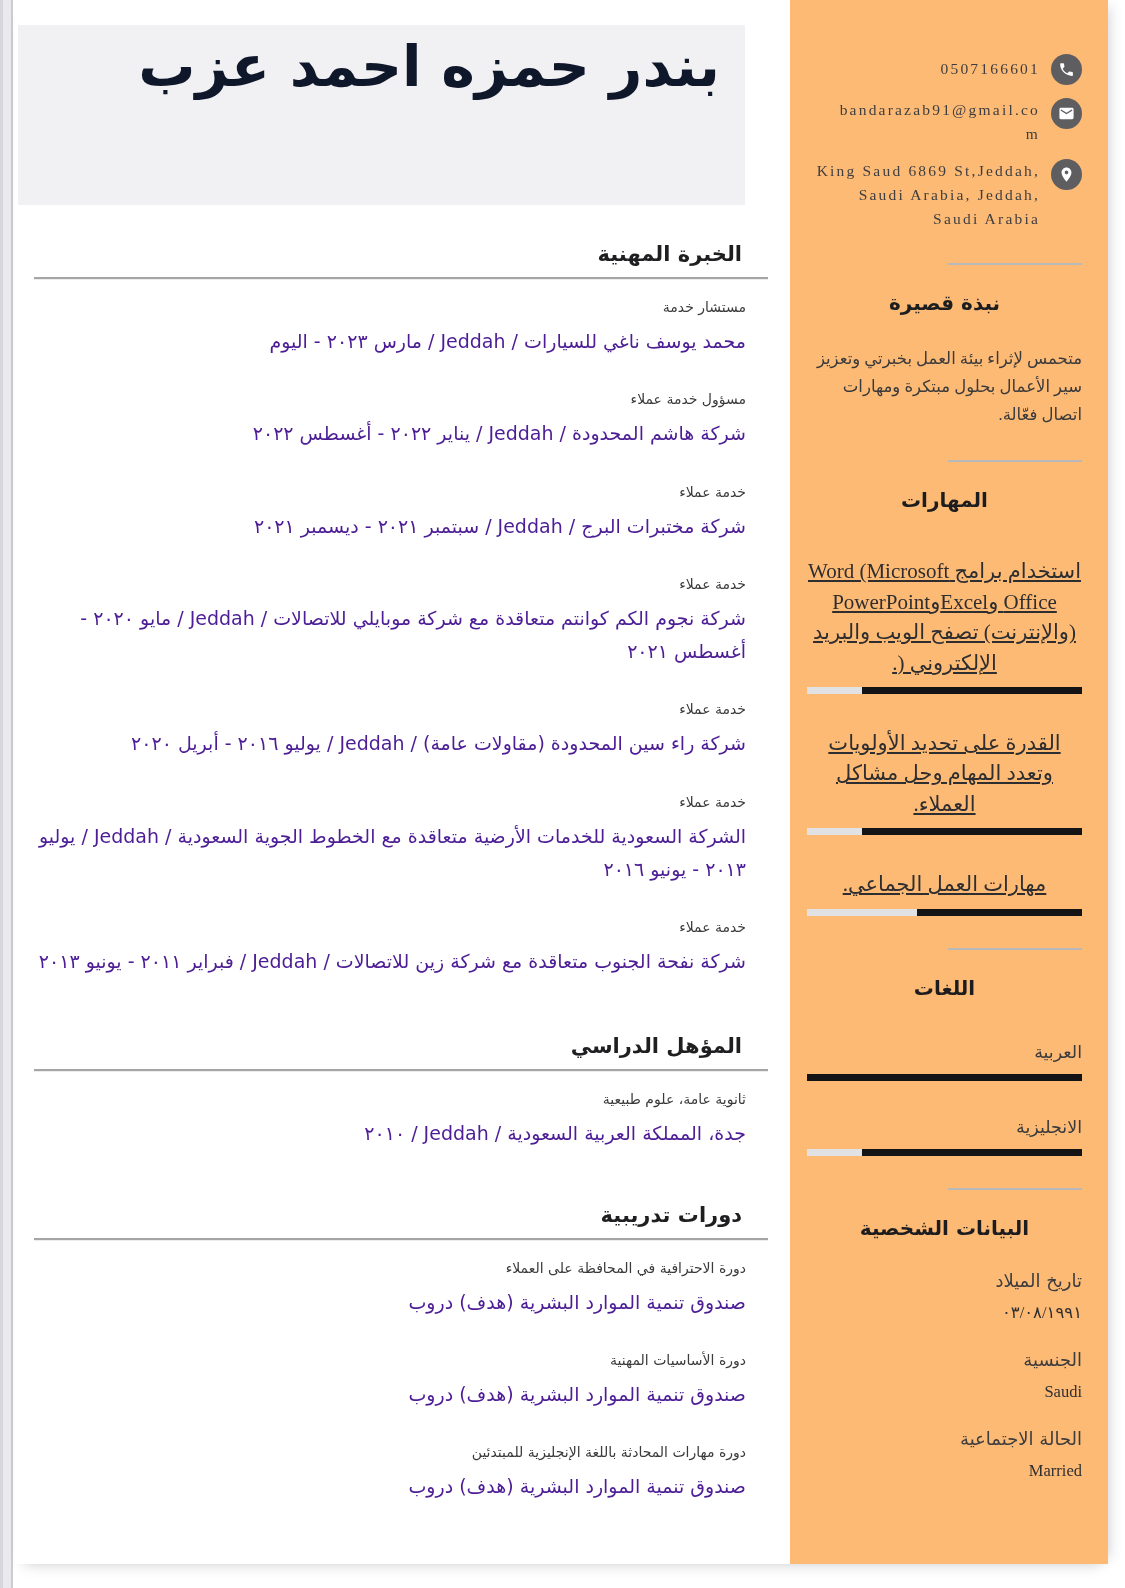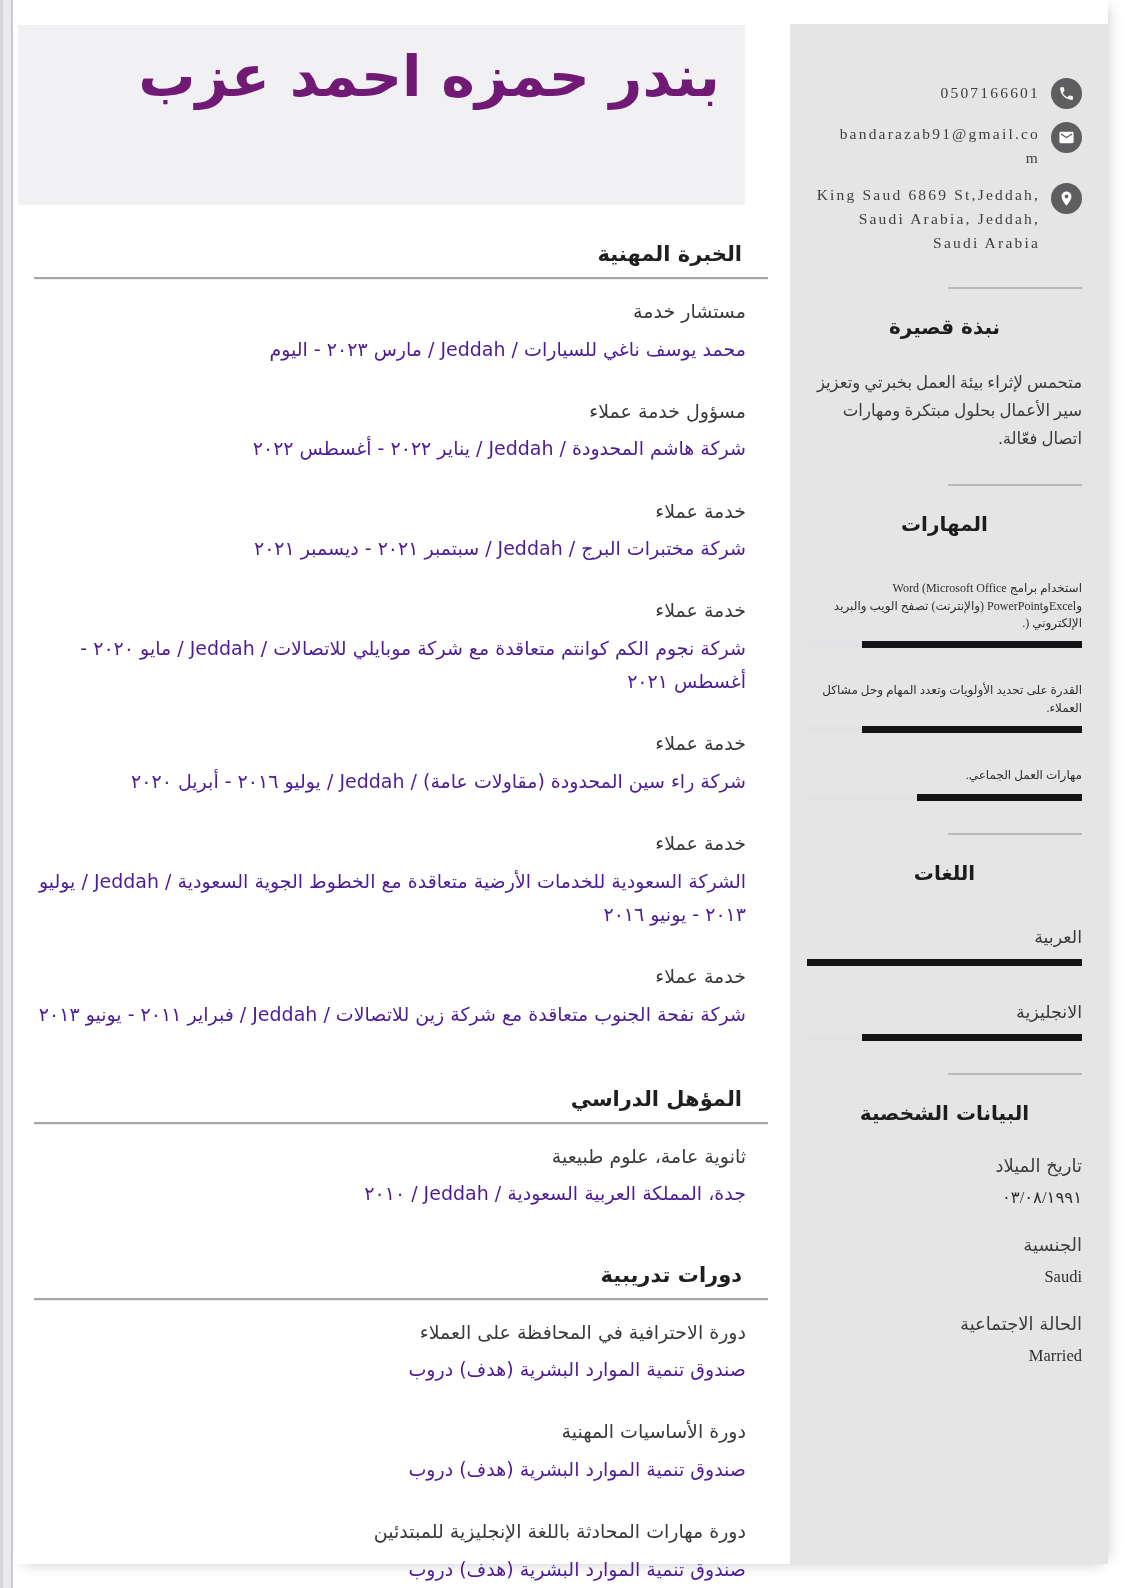"بندر حمزه احمد عزب" .name-text { color: #701a75 -> #0f172a; padding: 16px 25px 0 20px -> 6px 25px 0 20px }
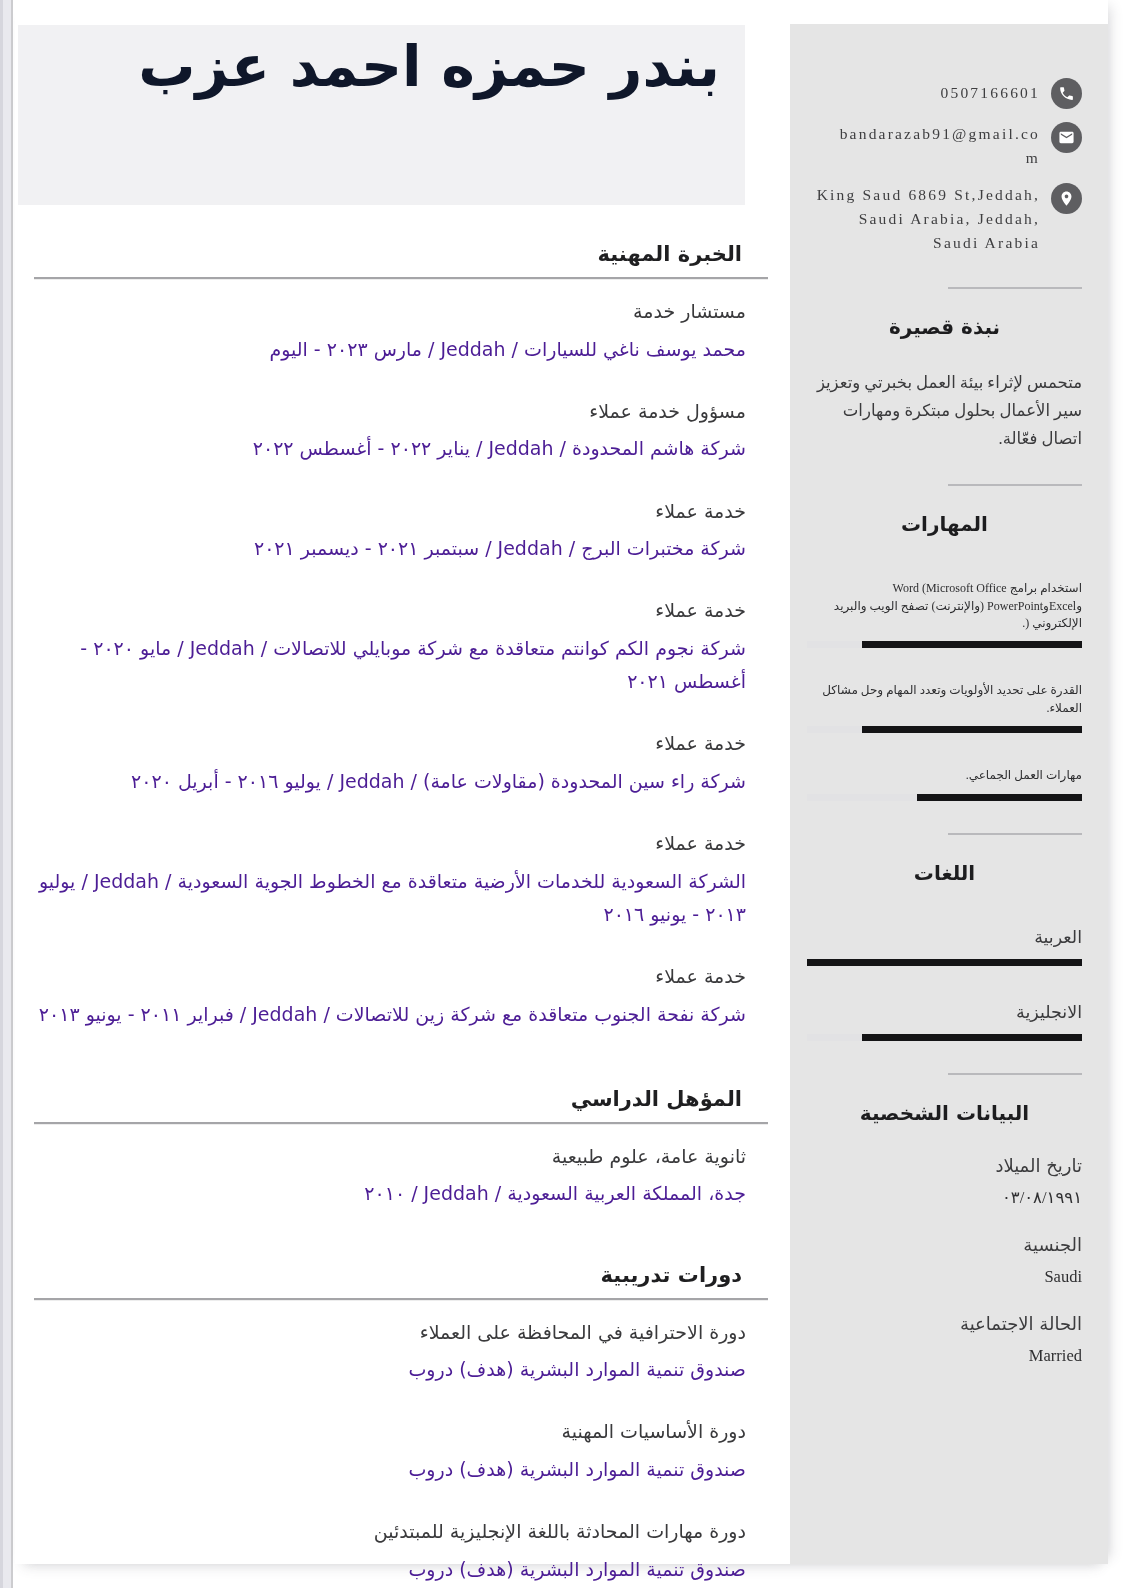"0507166601" .sidebar { background: #e5e5e5 -> #fdba74; margin-top: 24px -> none }
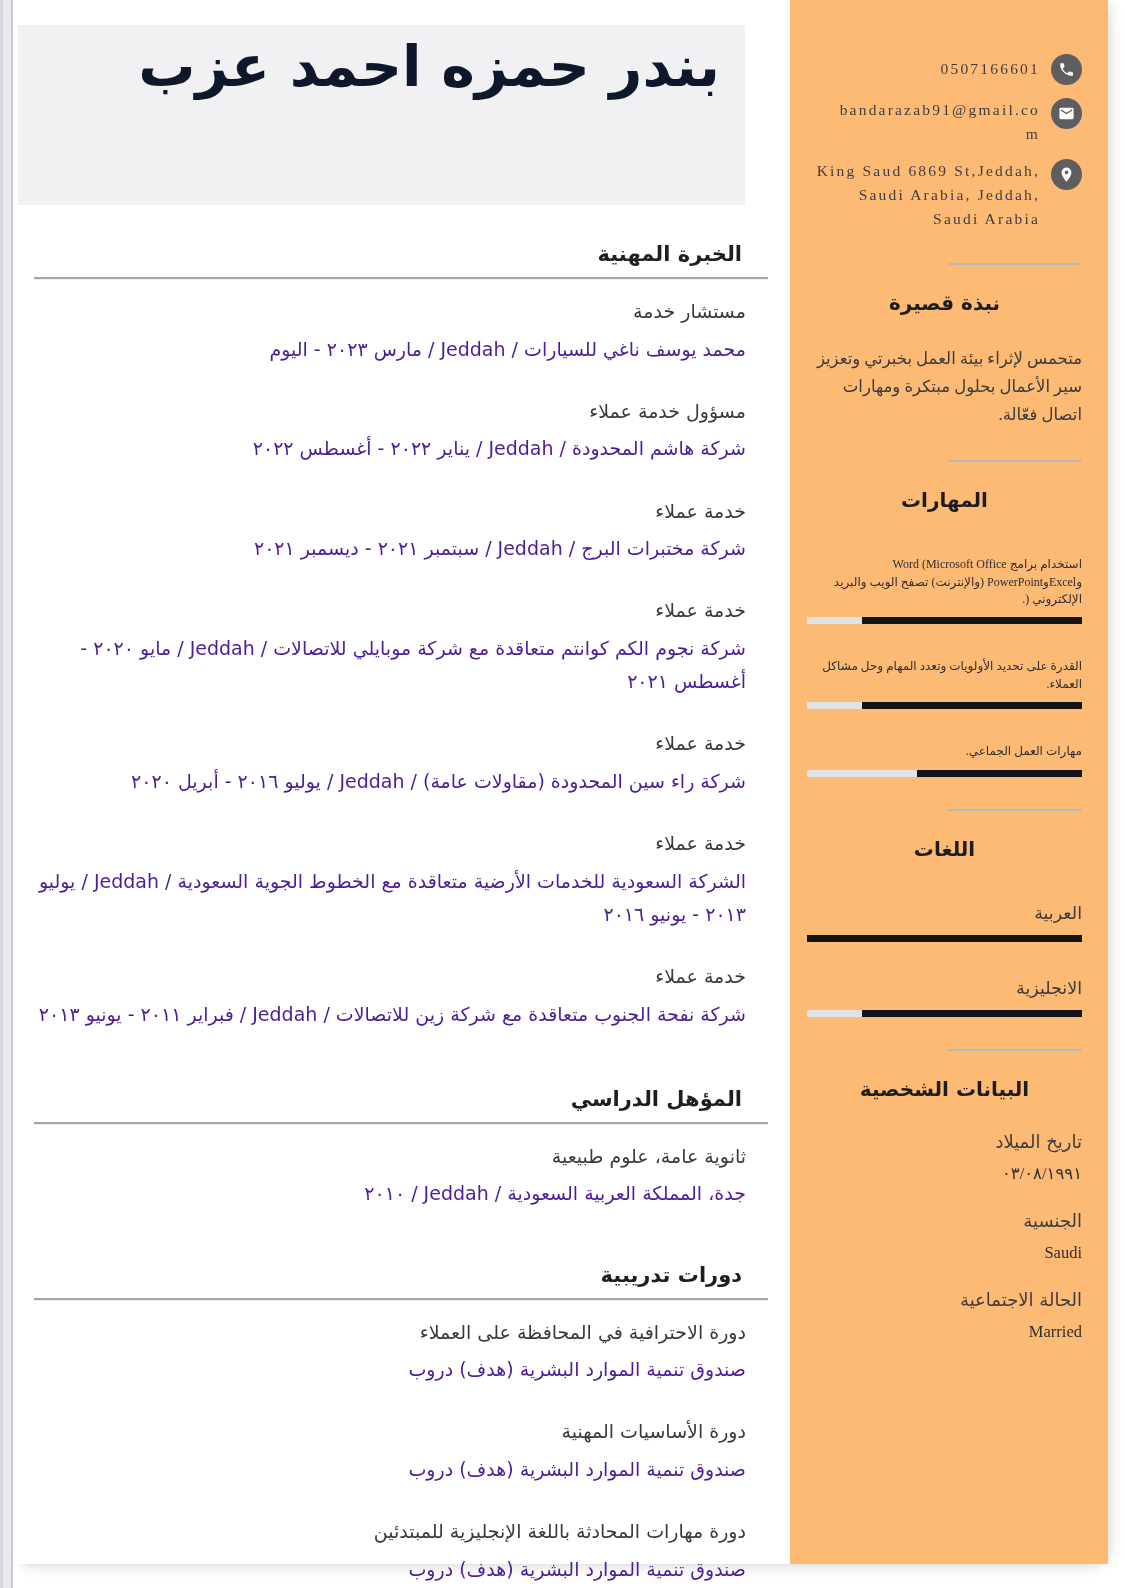"مستشار خدمة" .exp-role,.course-title,.edu-degree { font-size: 19px -> 14px }
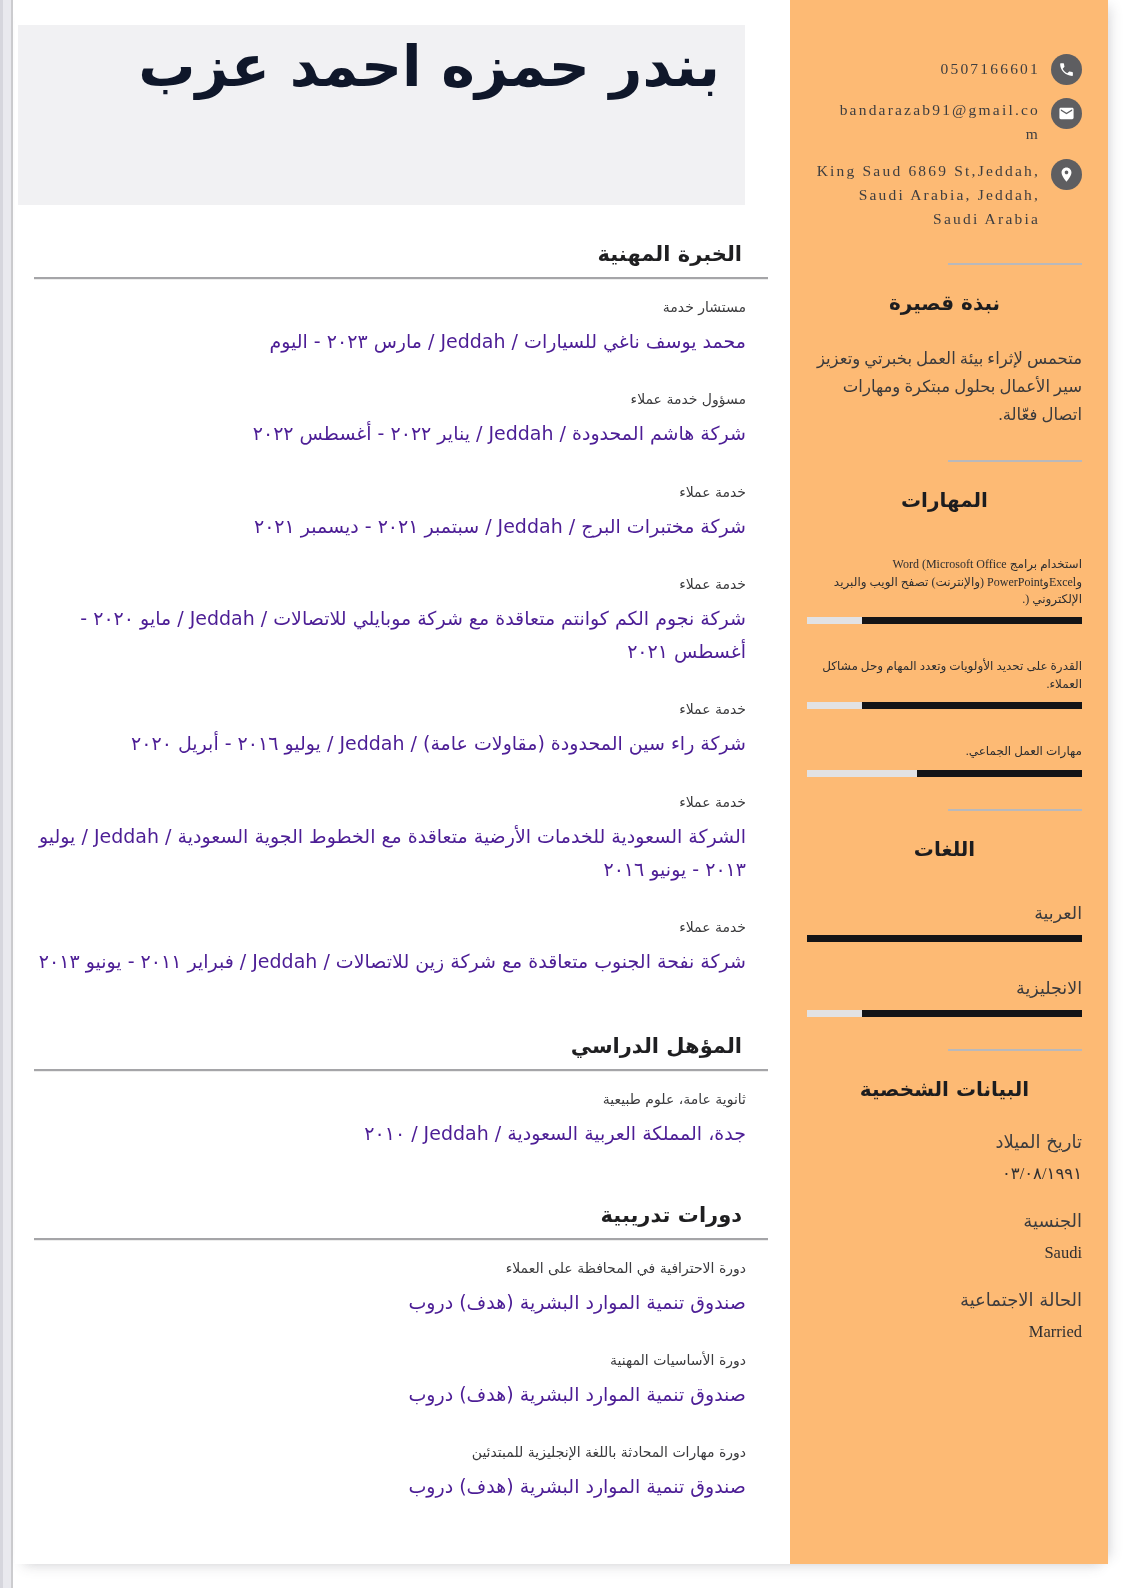"استخدام برامج Word (Microsoft Office" .skill-label { font-size: 12px -> 21px; text-align: right -> center; text-decoration: none -> underline }
